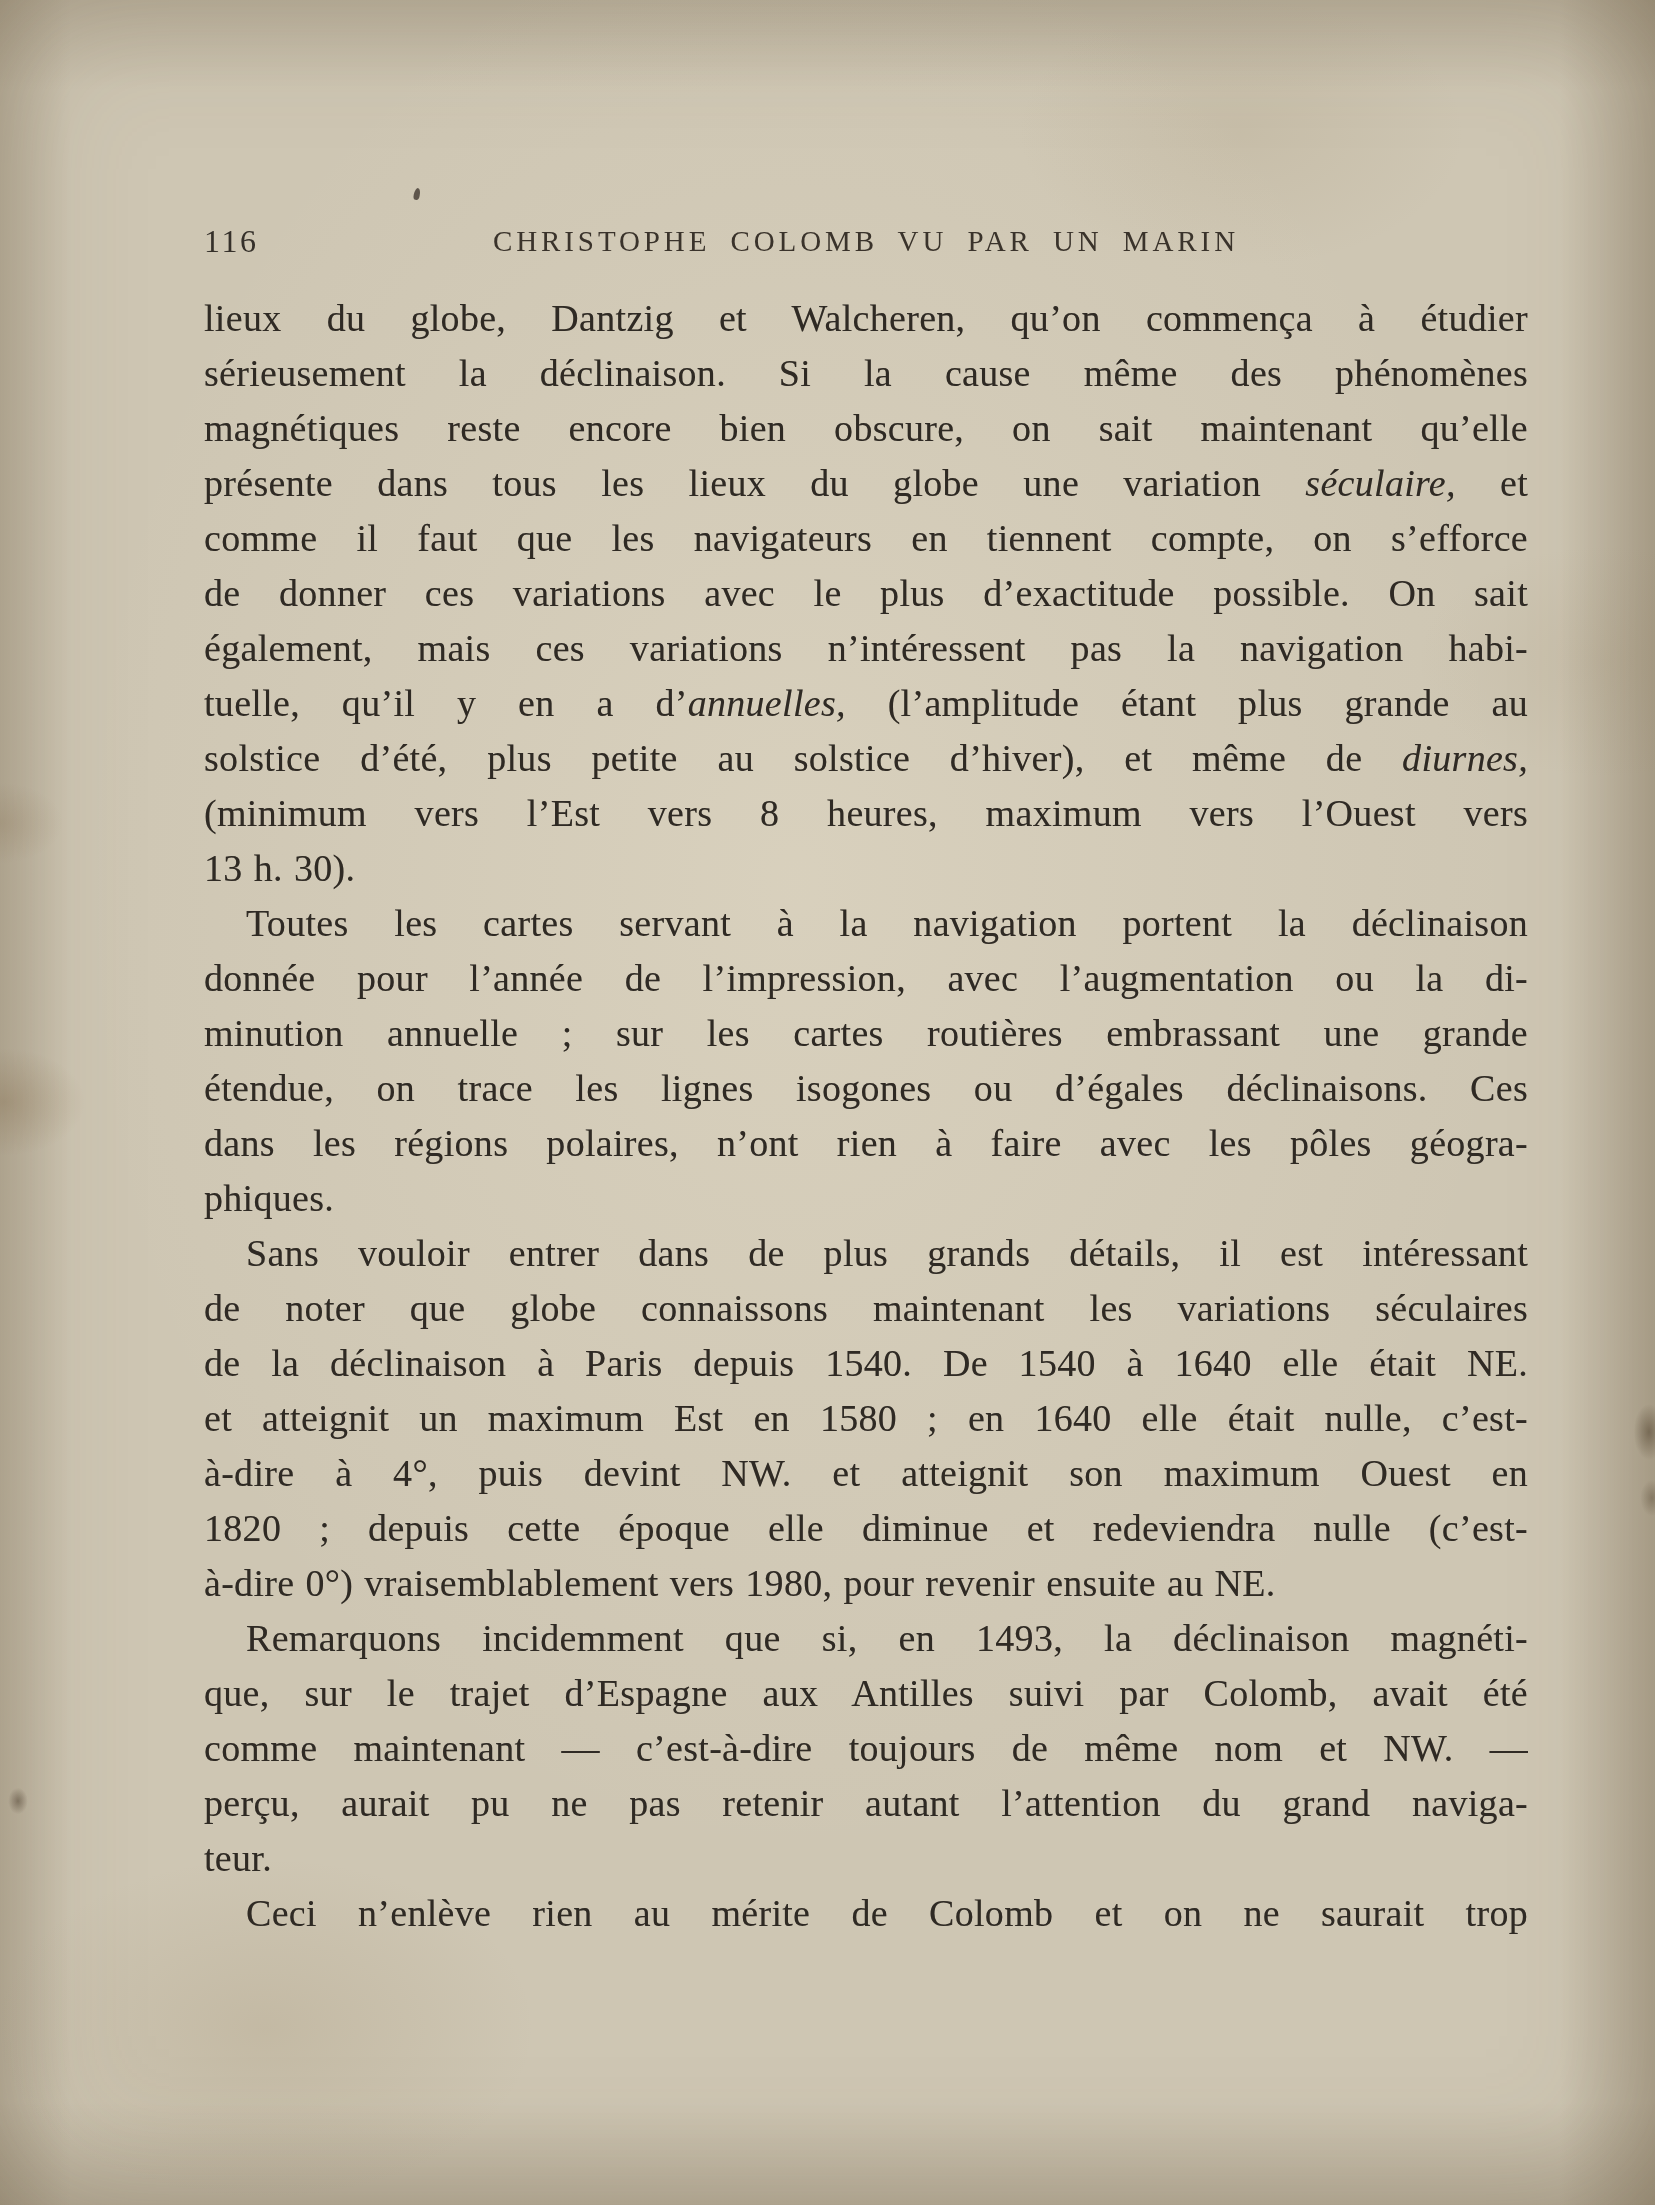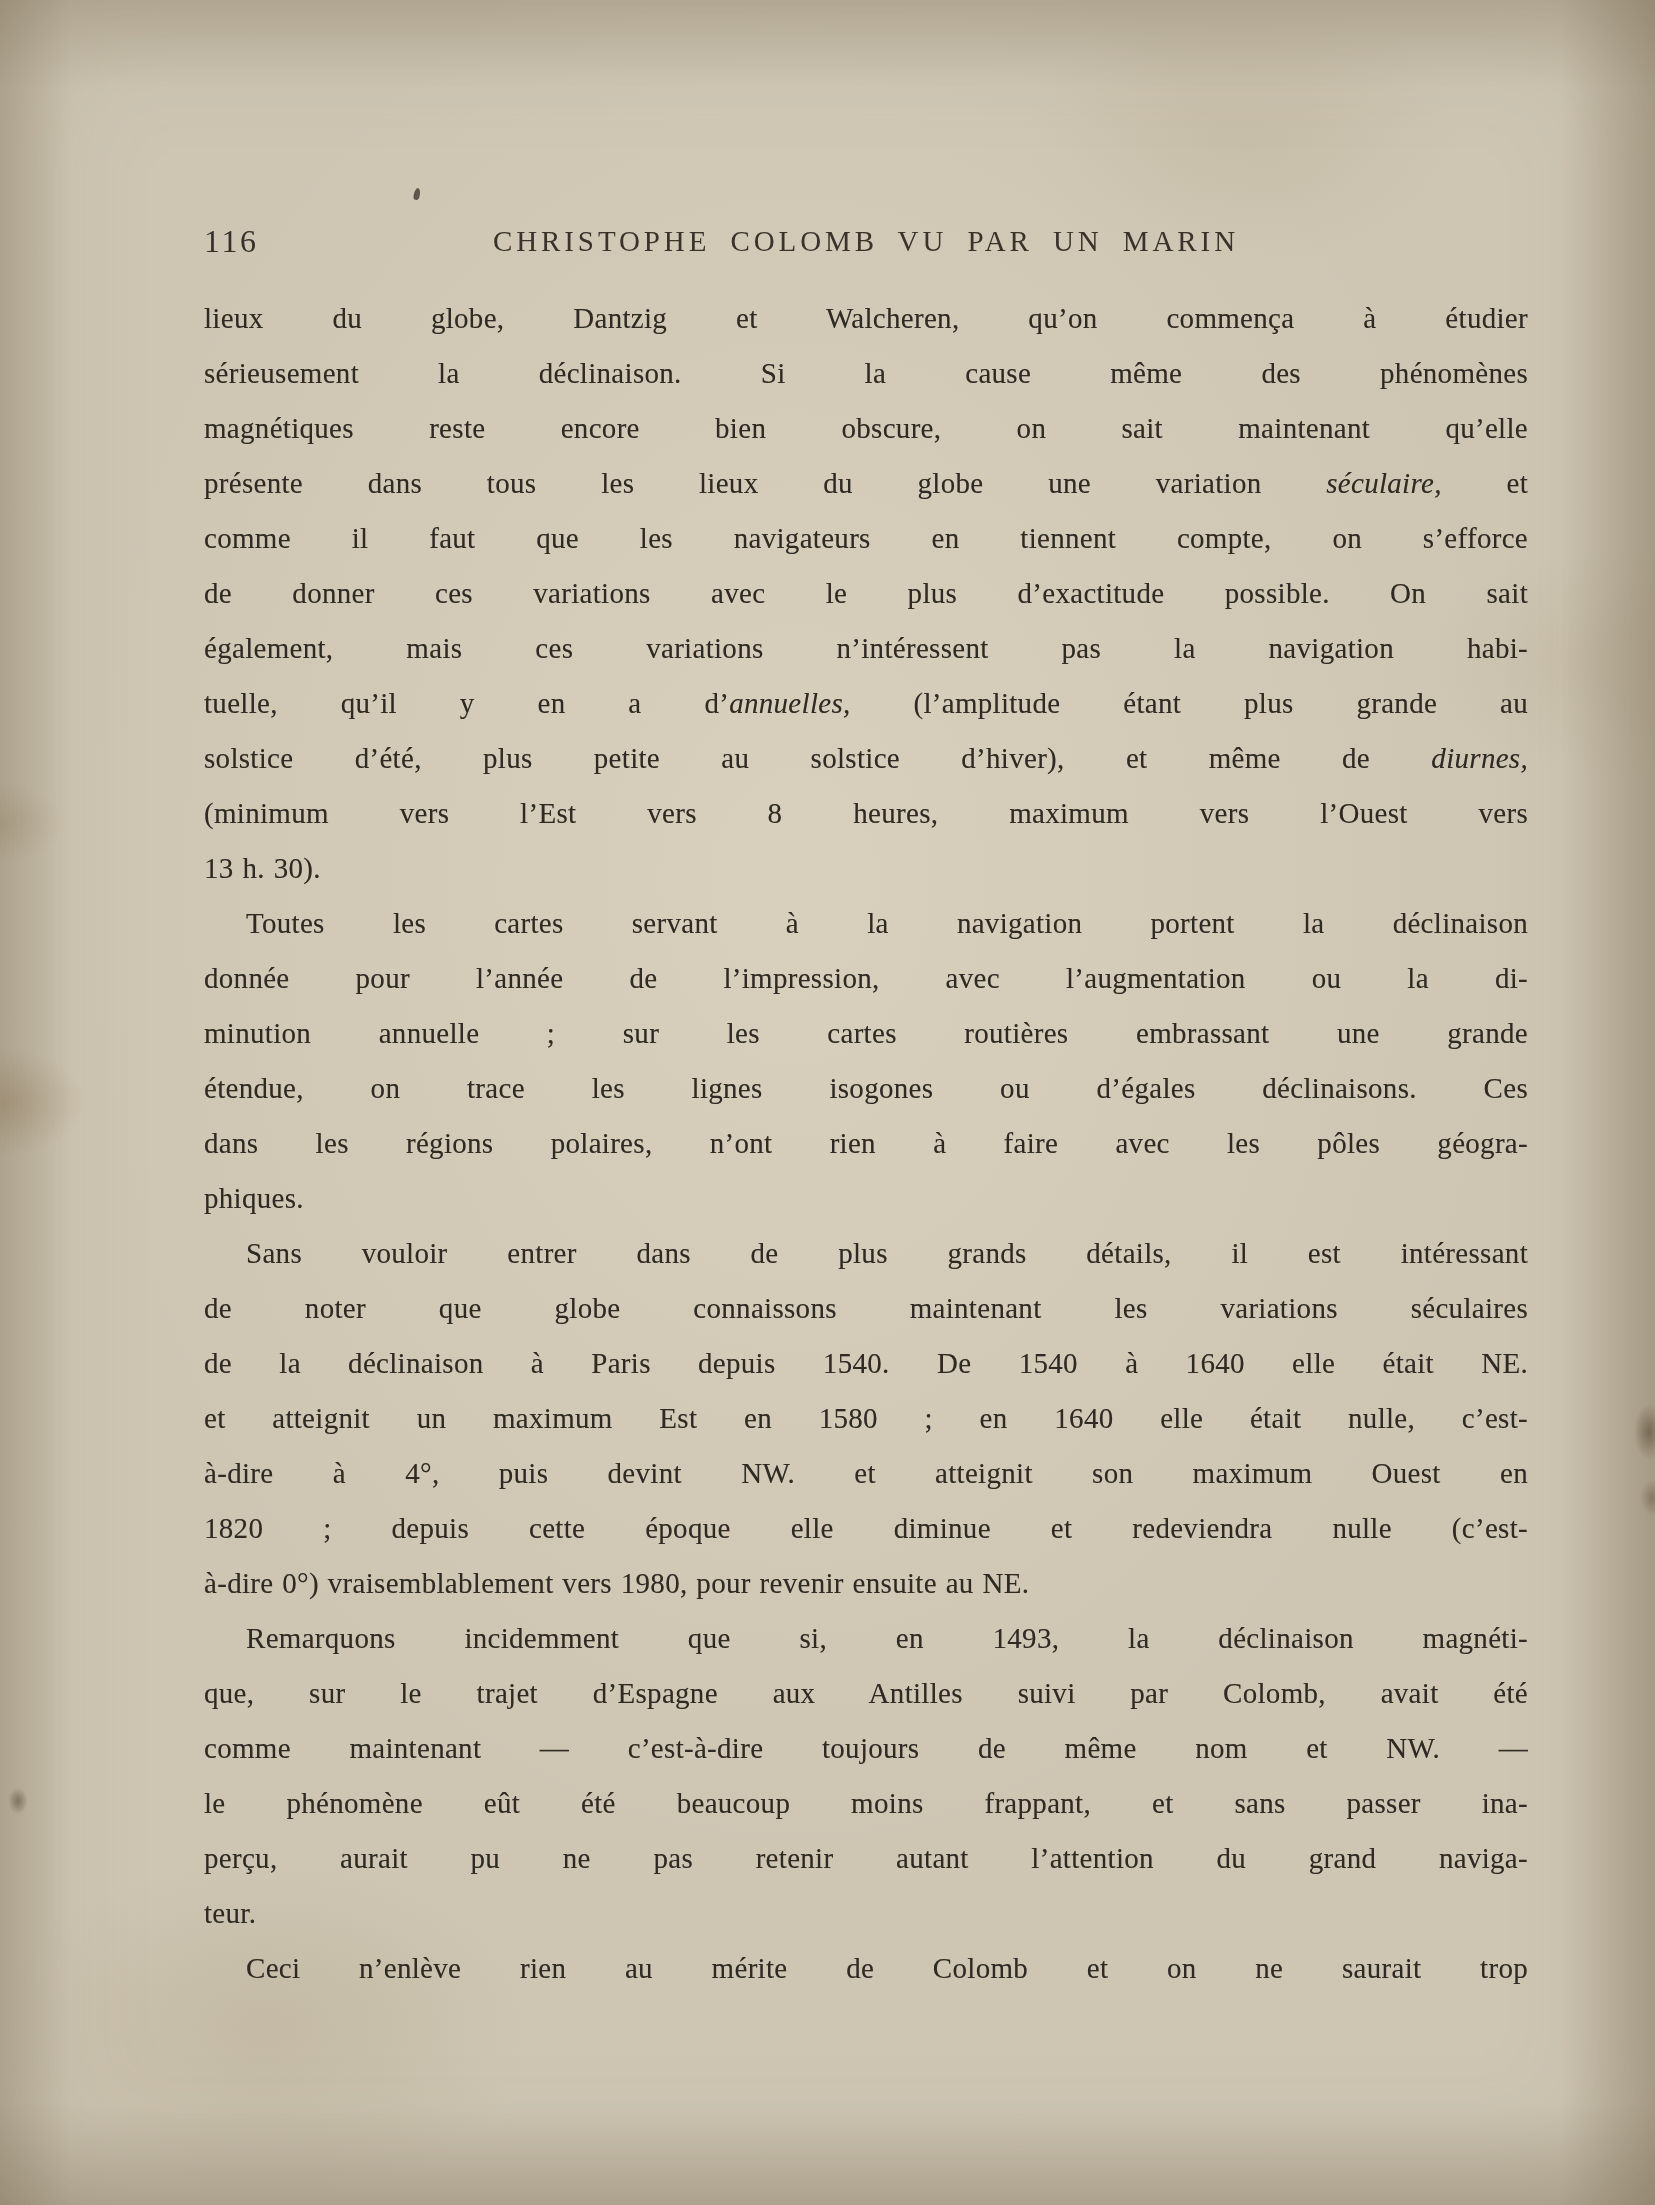"lieux du globe, Dantzig et" .textblock { font-size: 29px -> 38px }
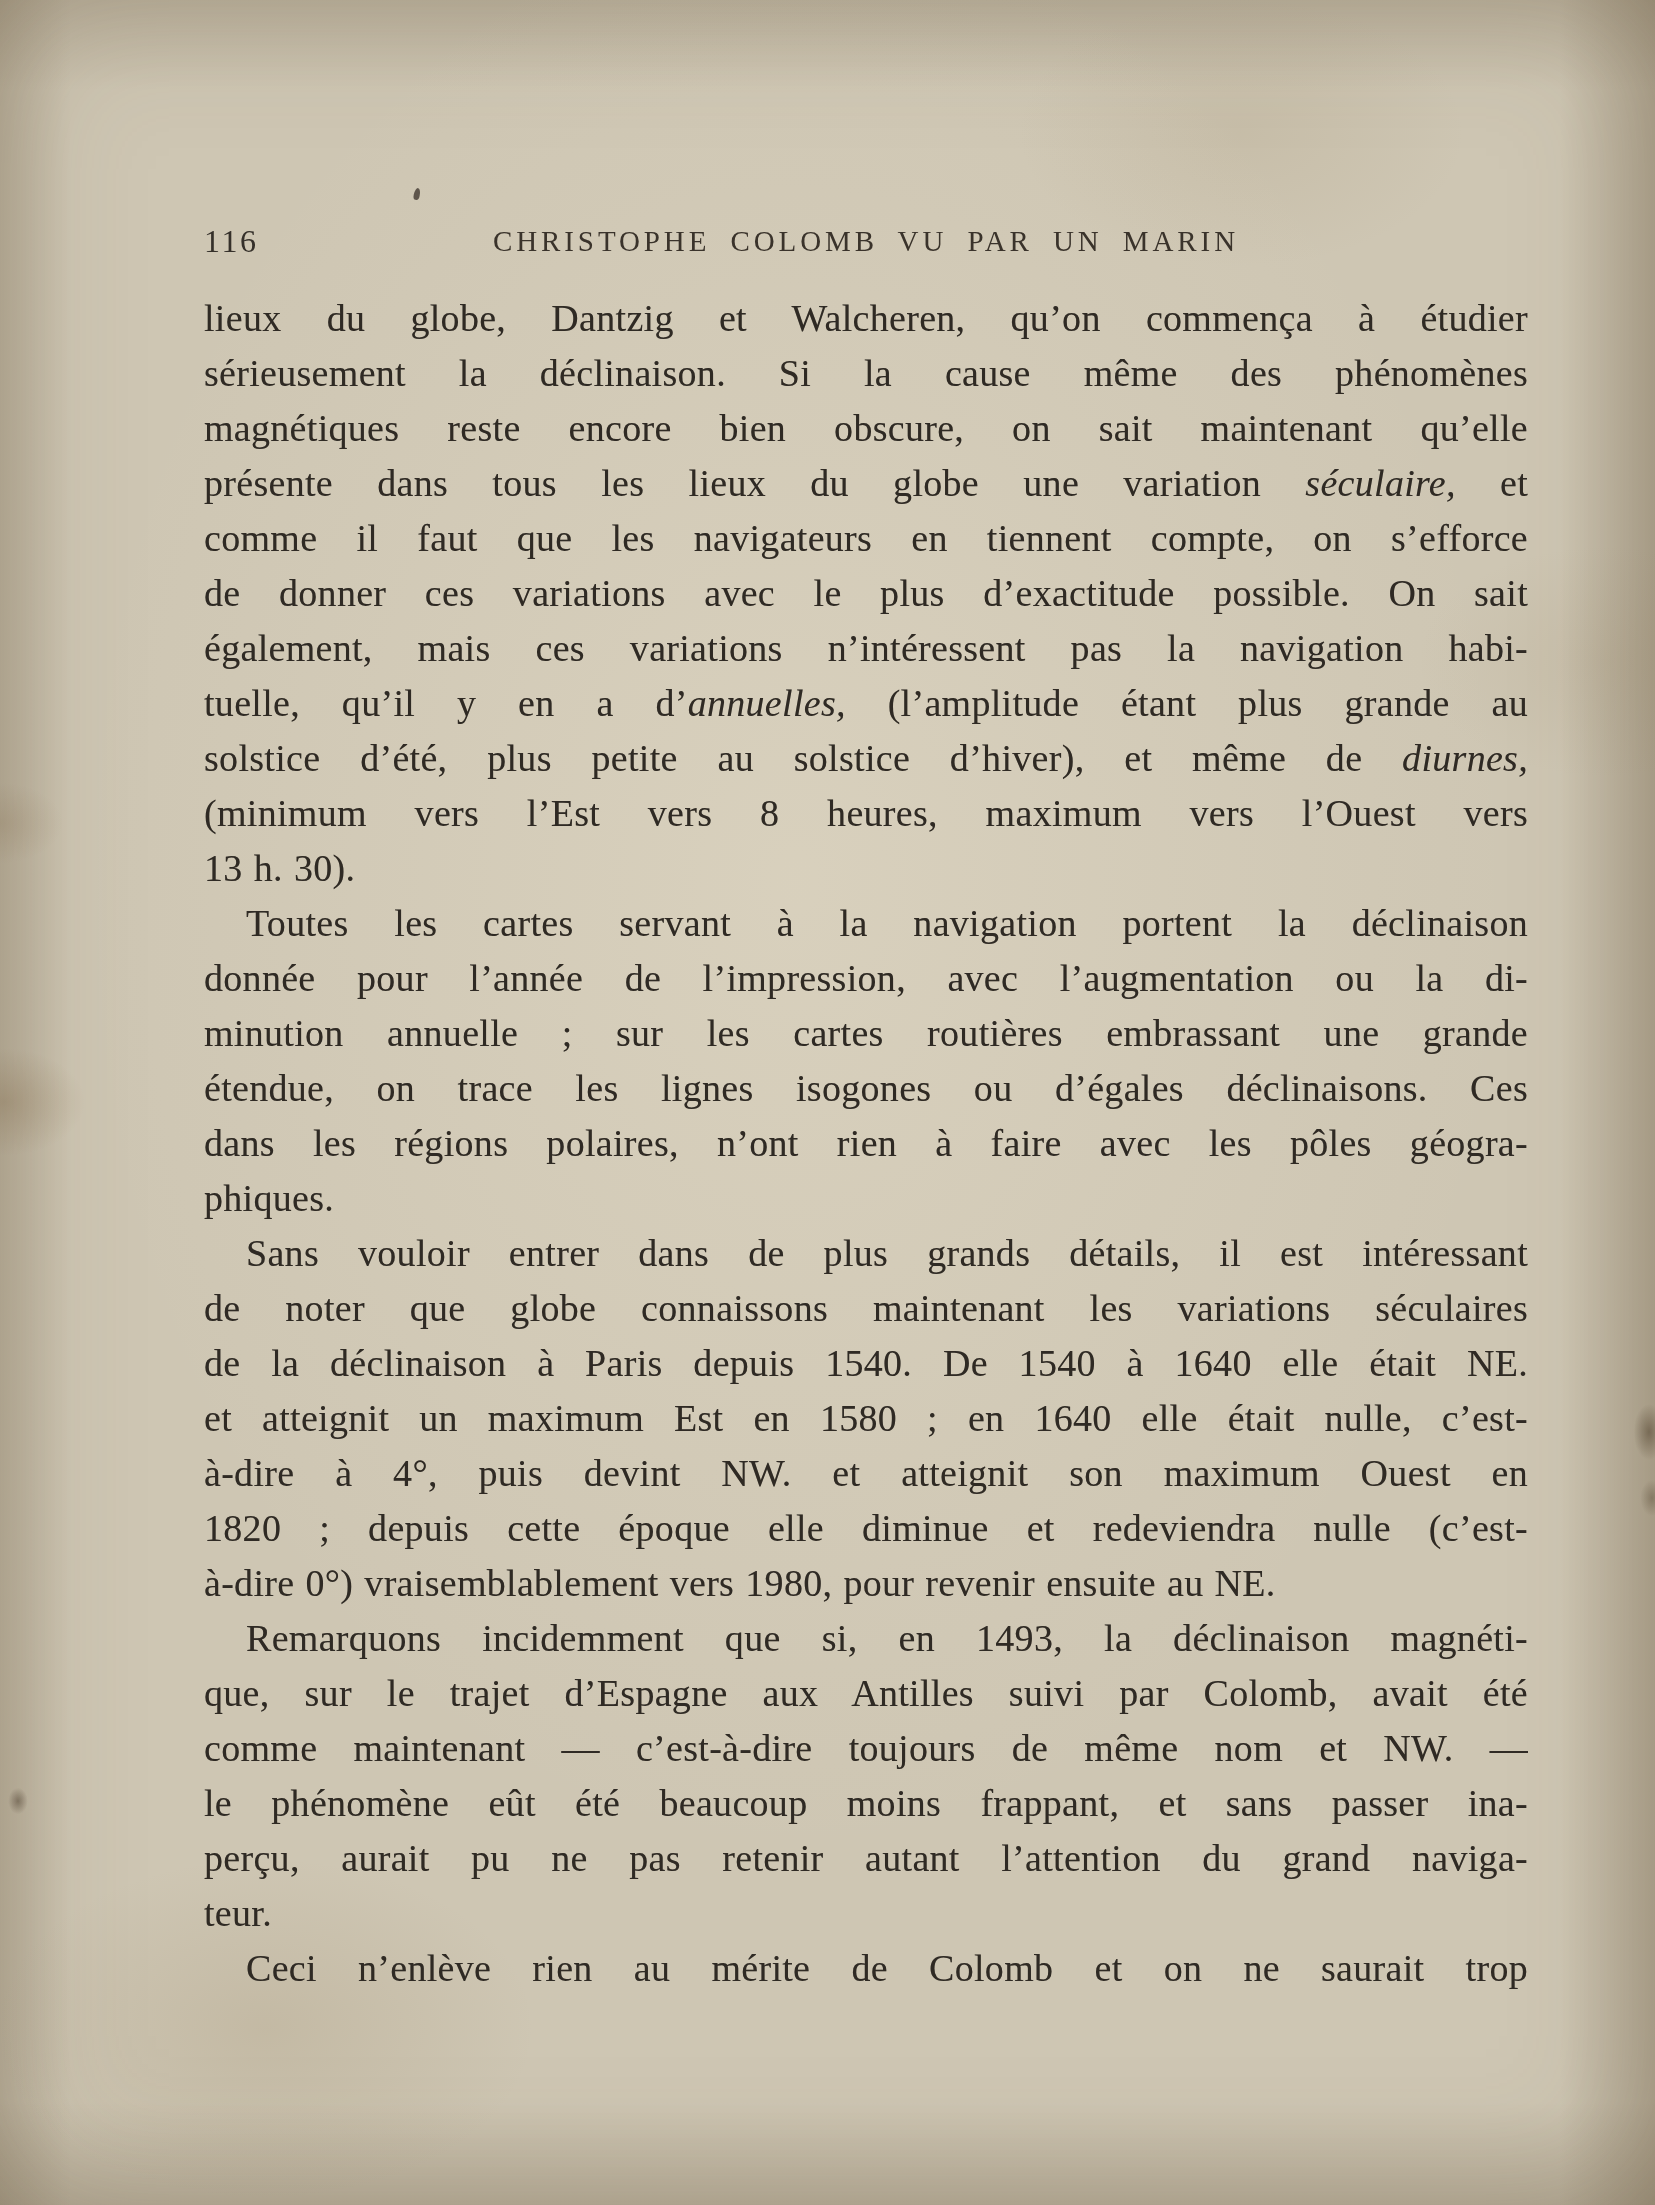"le phénomène eût été beaucoup" div.line { html: <div><span>le phénomène eût été beaucoup moins frappant, et sans passer ina-</span></div> -> none }
